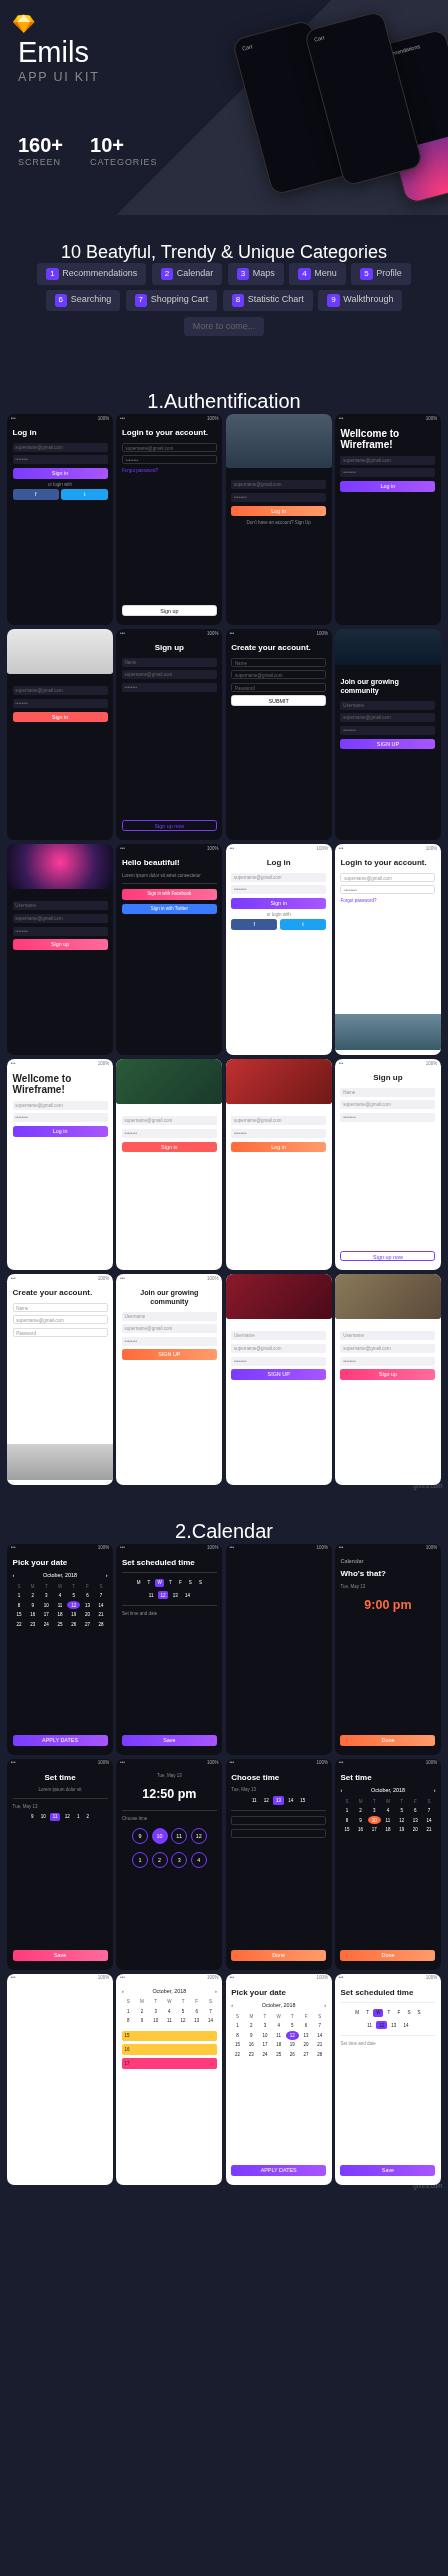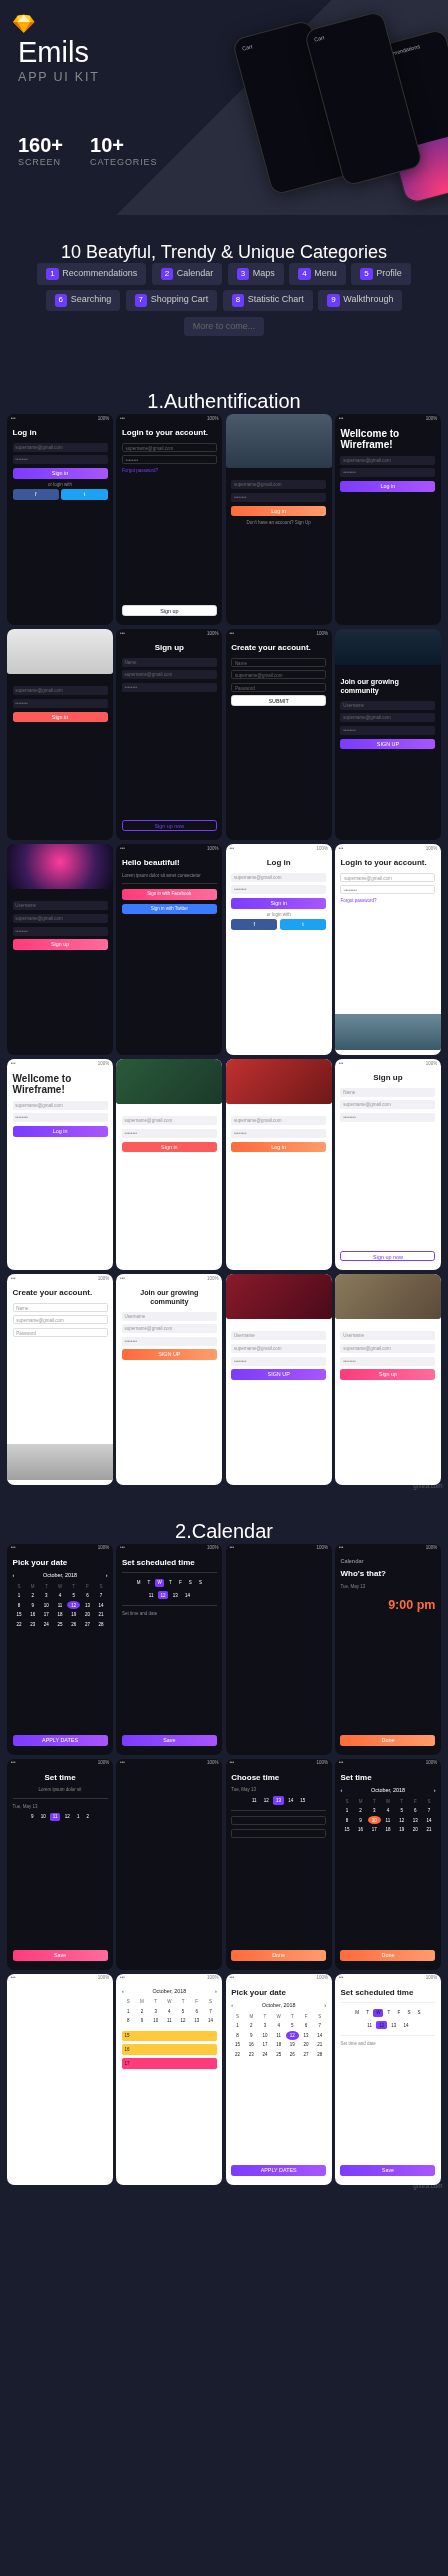"9:00 pm" .time-big { text-align: right -> center }
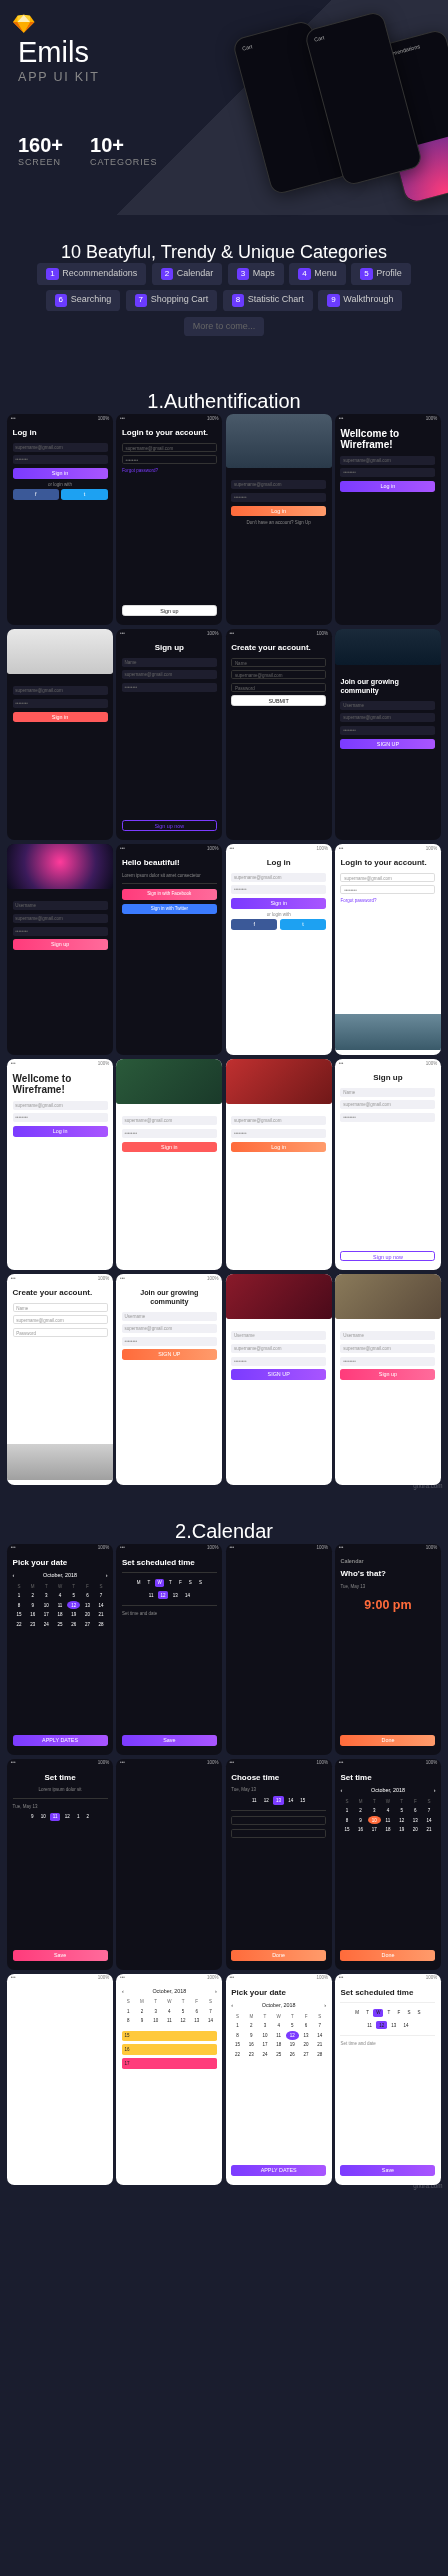"12:50 pm" div.scontent { html: none -> <div> <div>Tue, May 13</div> <div>12:50 pm</div> <div></div> <div>Choose time</div> <div> <div>9</div> <div>10</div> <div>11</div> <div>12</div> </div> <div> <div>1</div> <div>2</div> <div>3</div> <div>4</div> </div> </div> }
